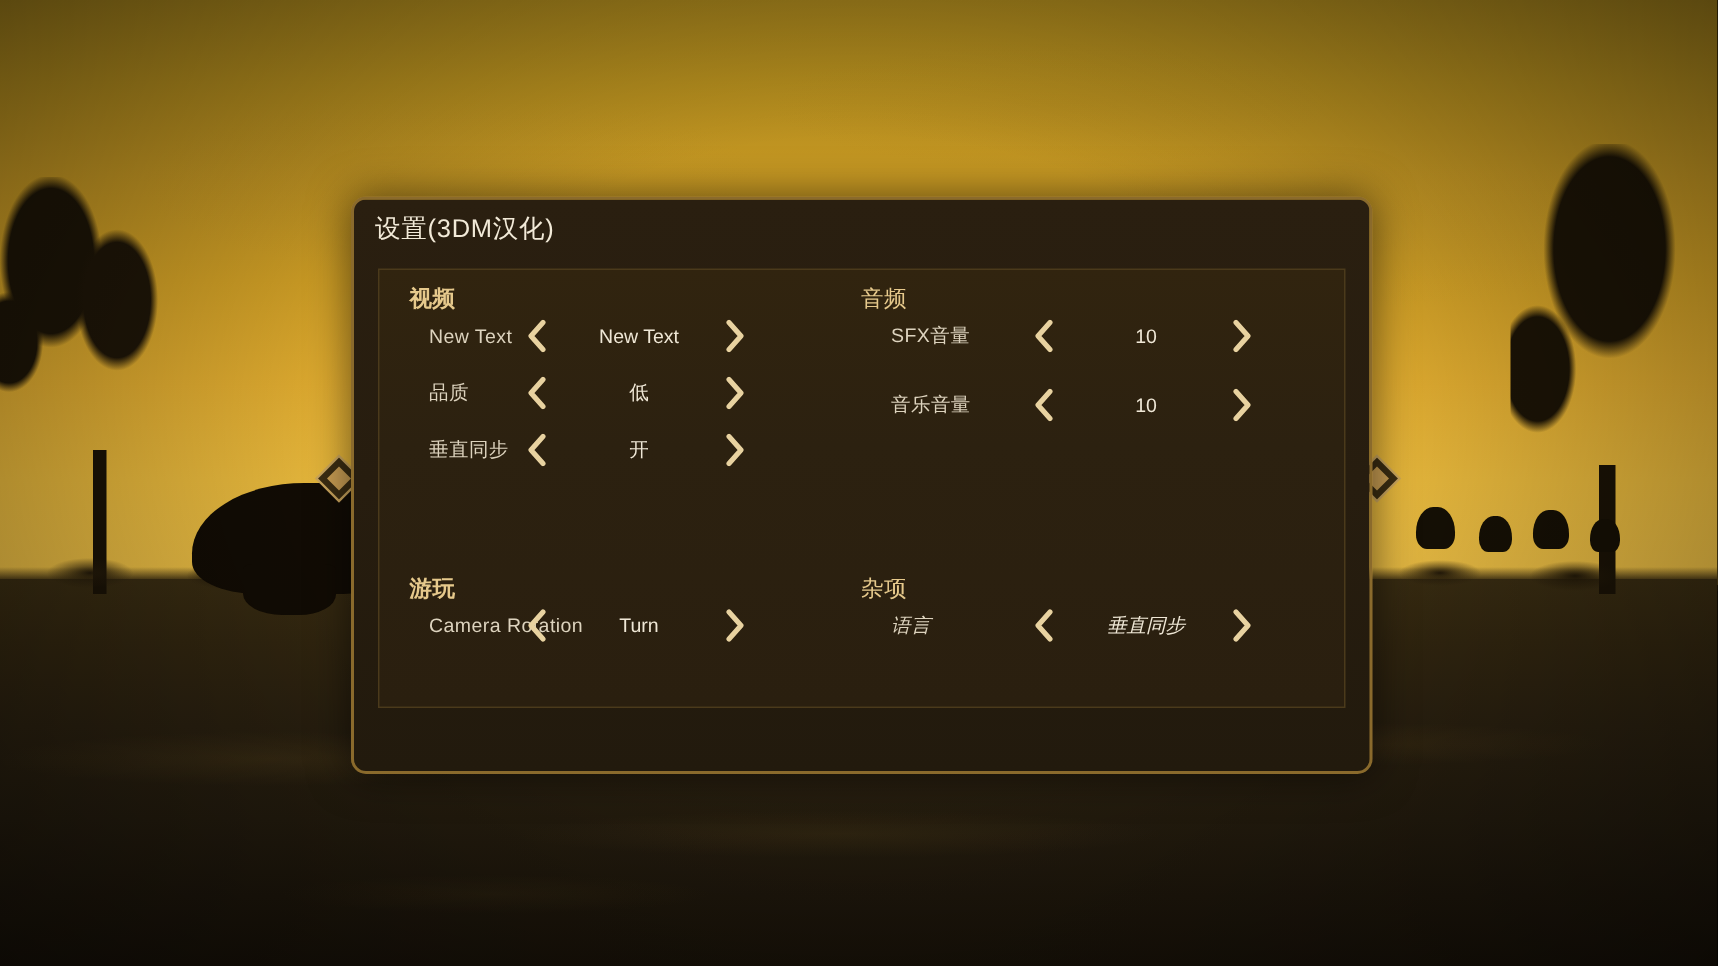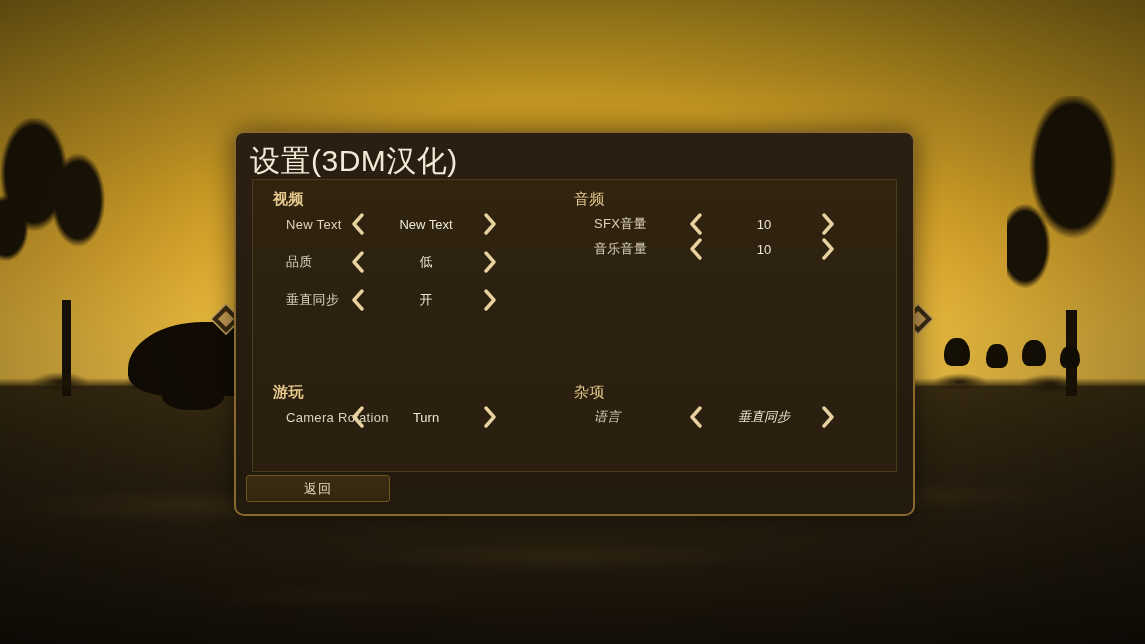"设置(3DM汉化)" .window-title { font-size: 30px -> 17px }
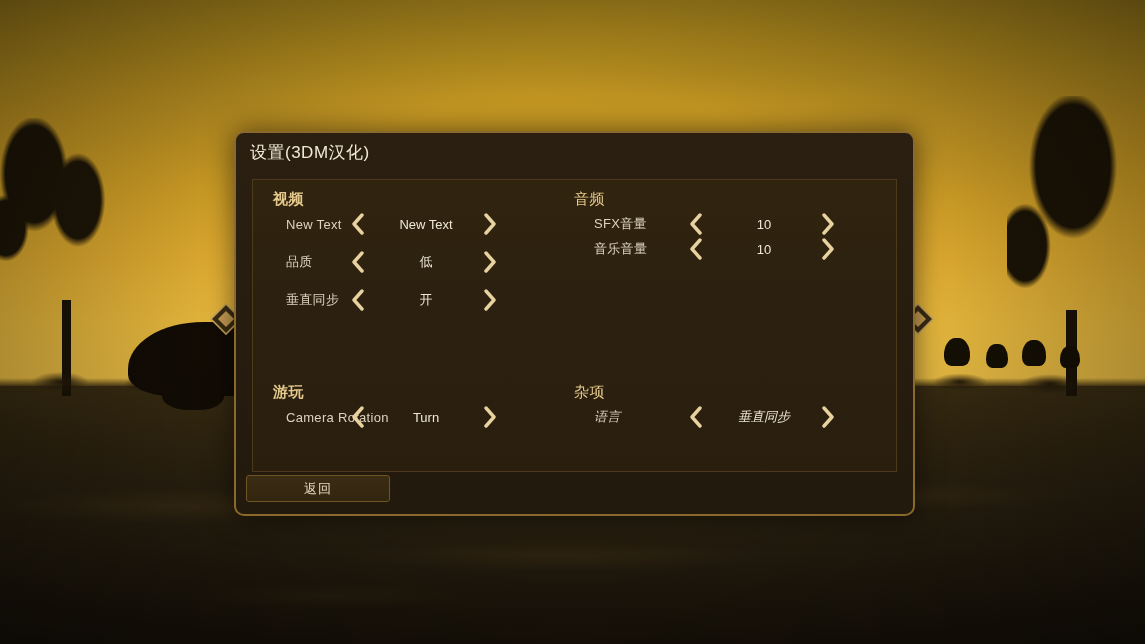"音乐音量" div.row { top: 45px -> 66px }
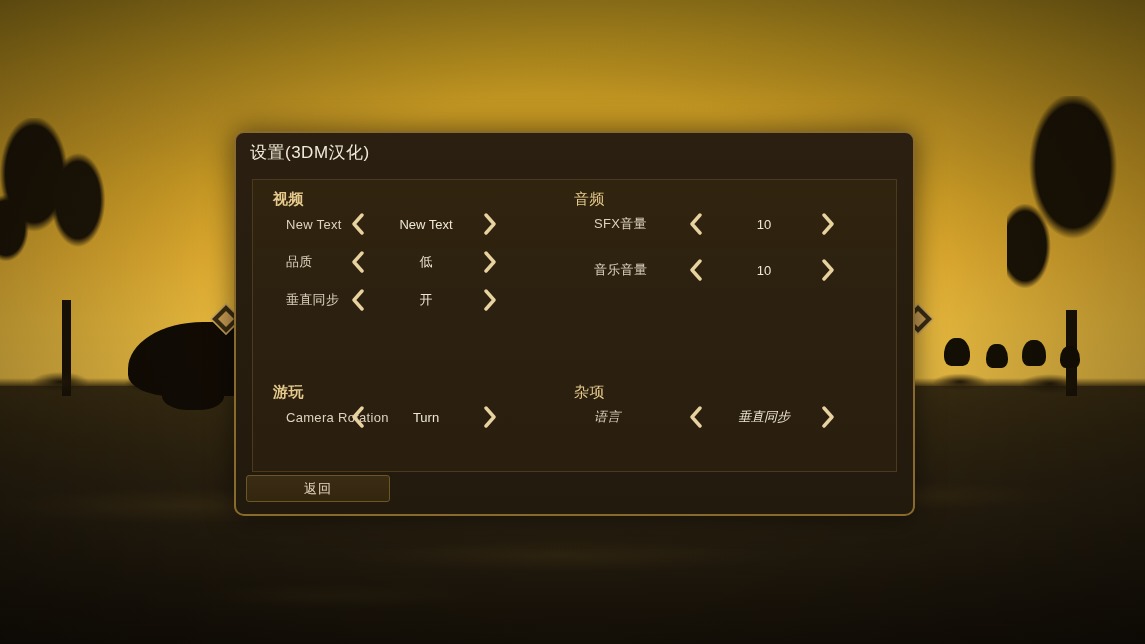"返回" div.back-button { html: <div>返回</div> -> none }
